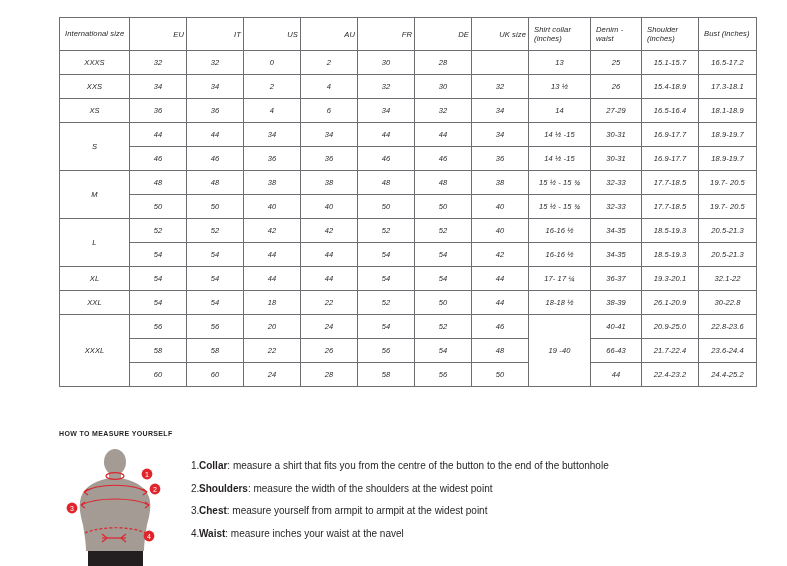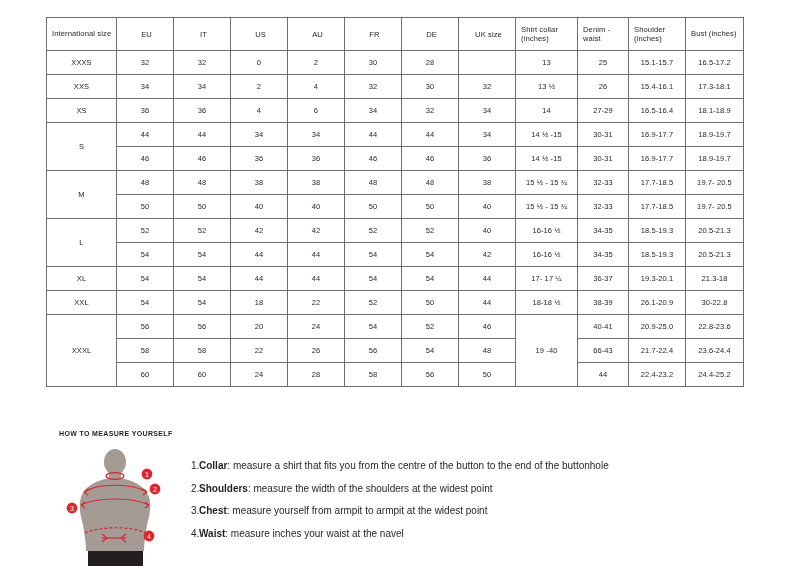"International size" #size-table { font-style: none -> italic; left: 46px -> 59px }
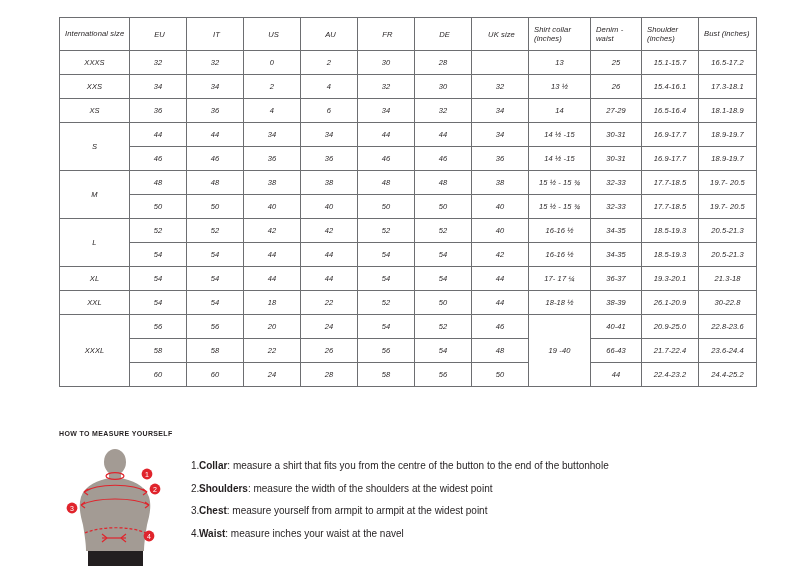"EU" #size-table thead td.hdr { text-align: center -> right }
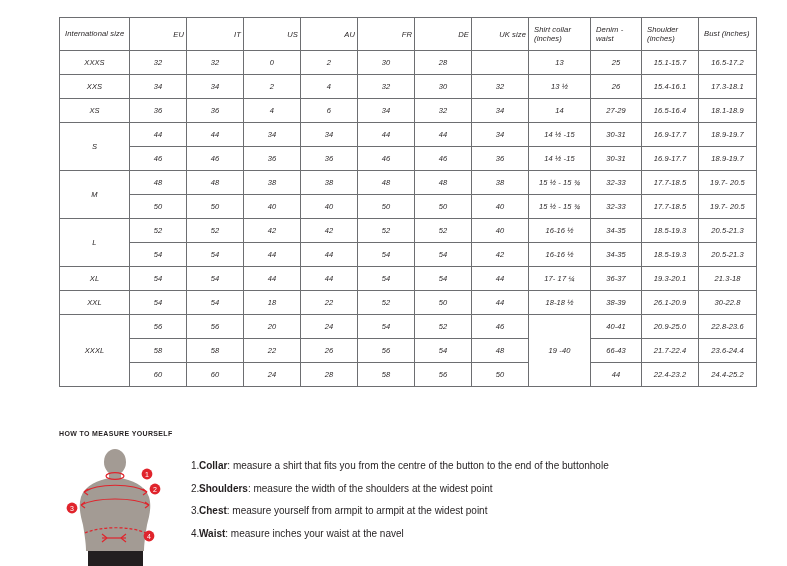"15.4-16.1" td { text: 15.4-16.1 -> 15.4-18.9 }
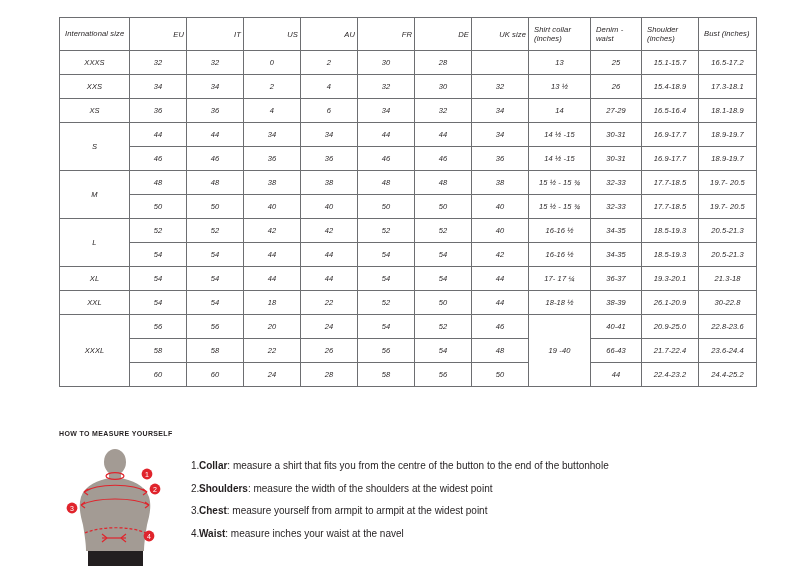"21.3-18" td { text: 21.3-18 -> 32.1-22 }
